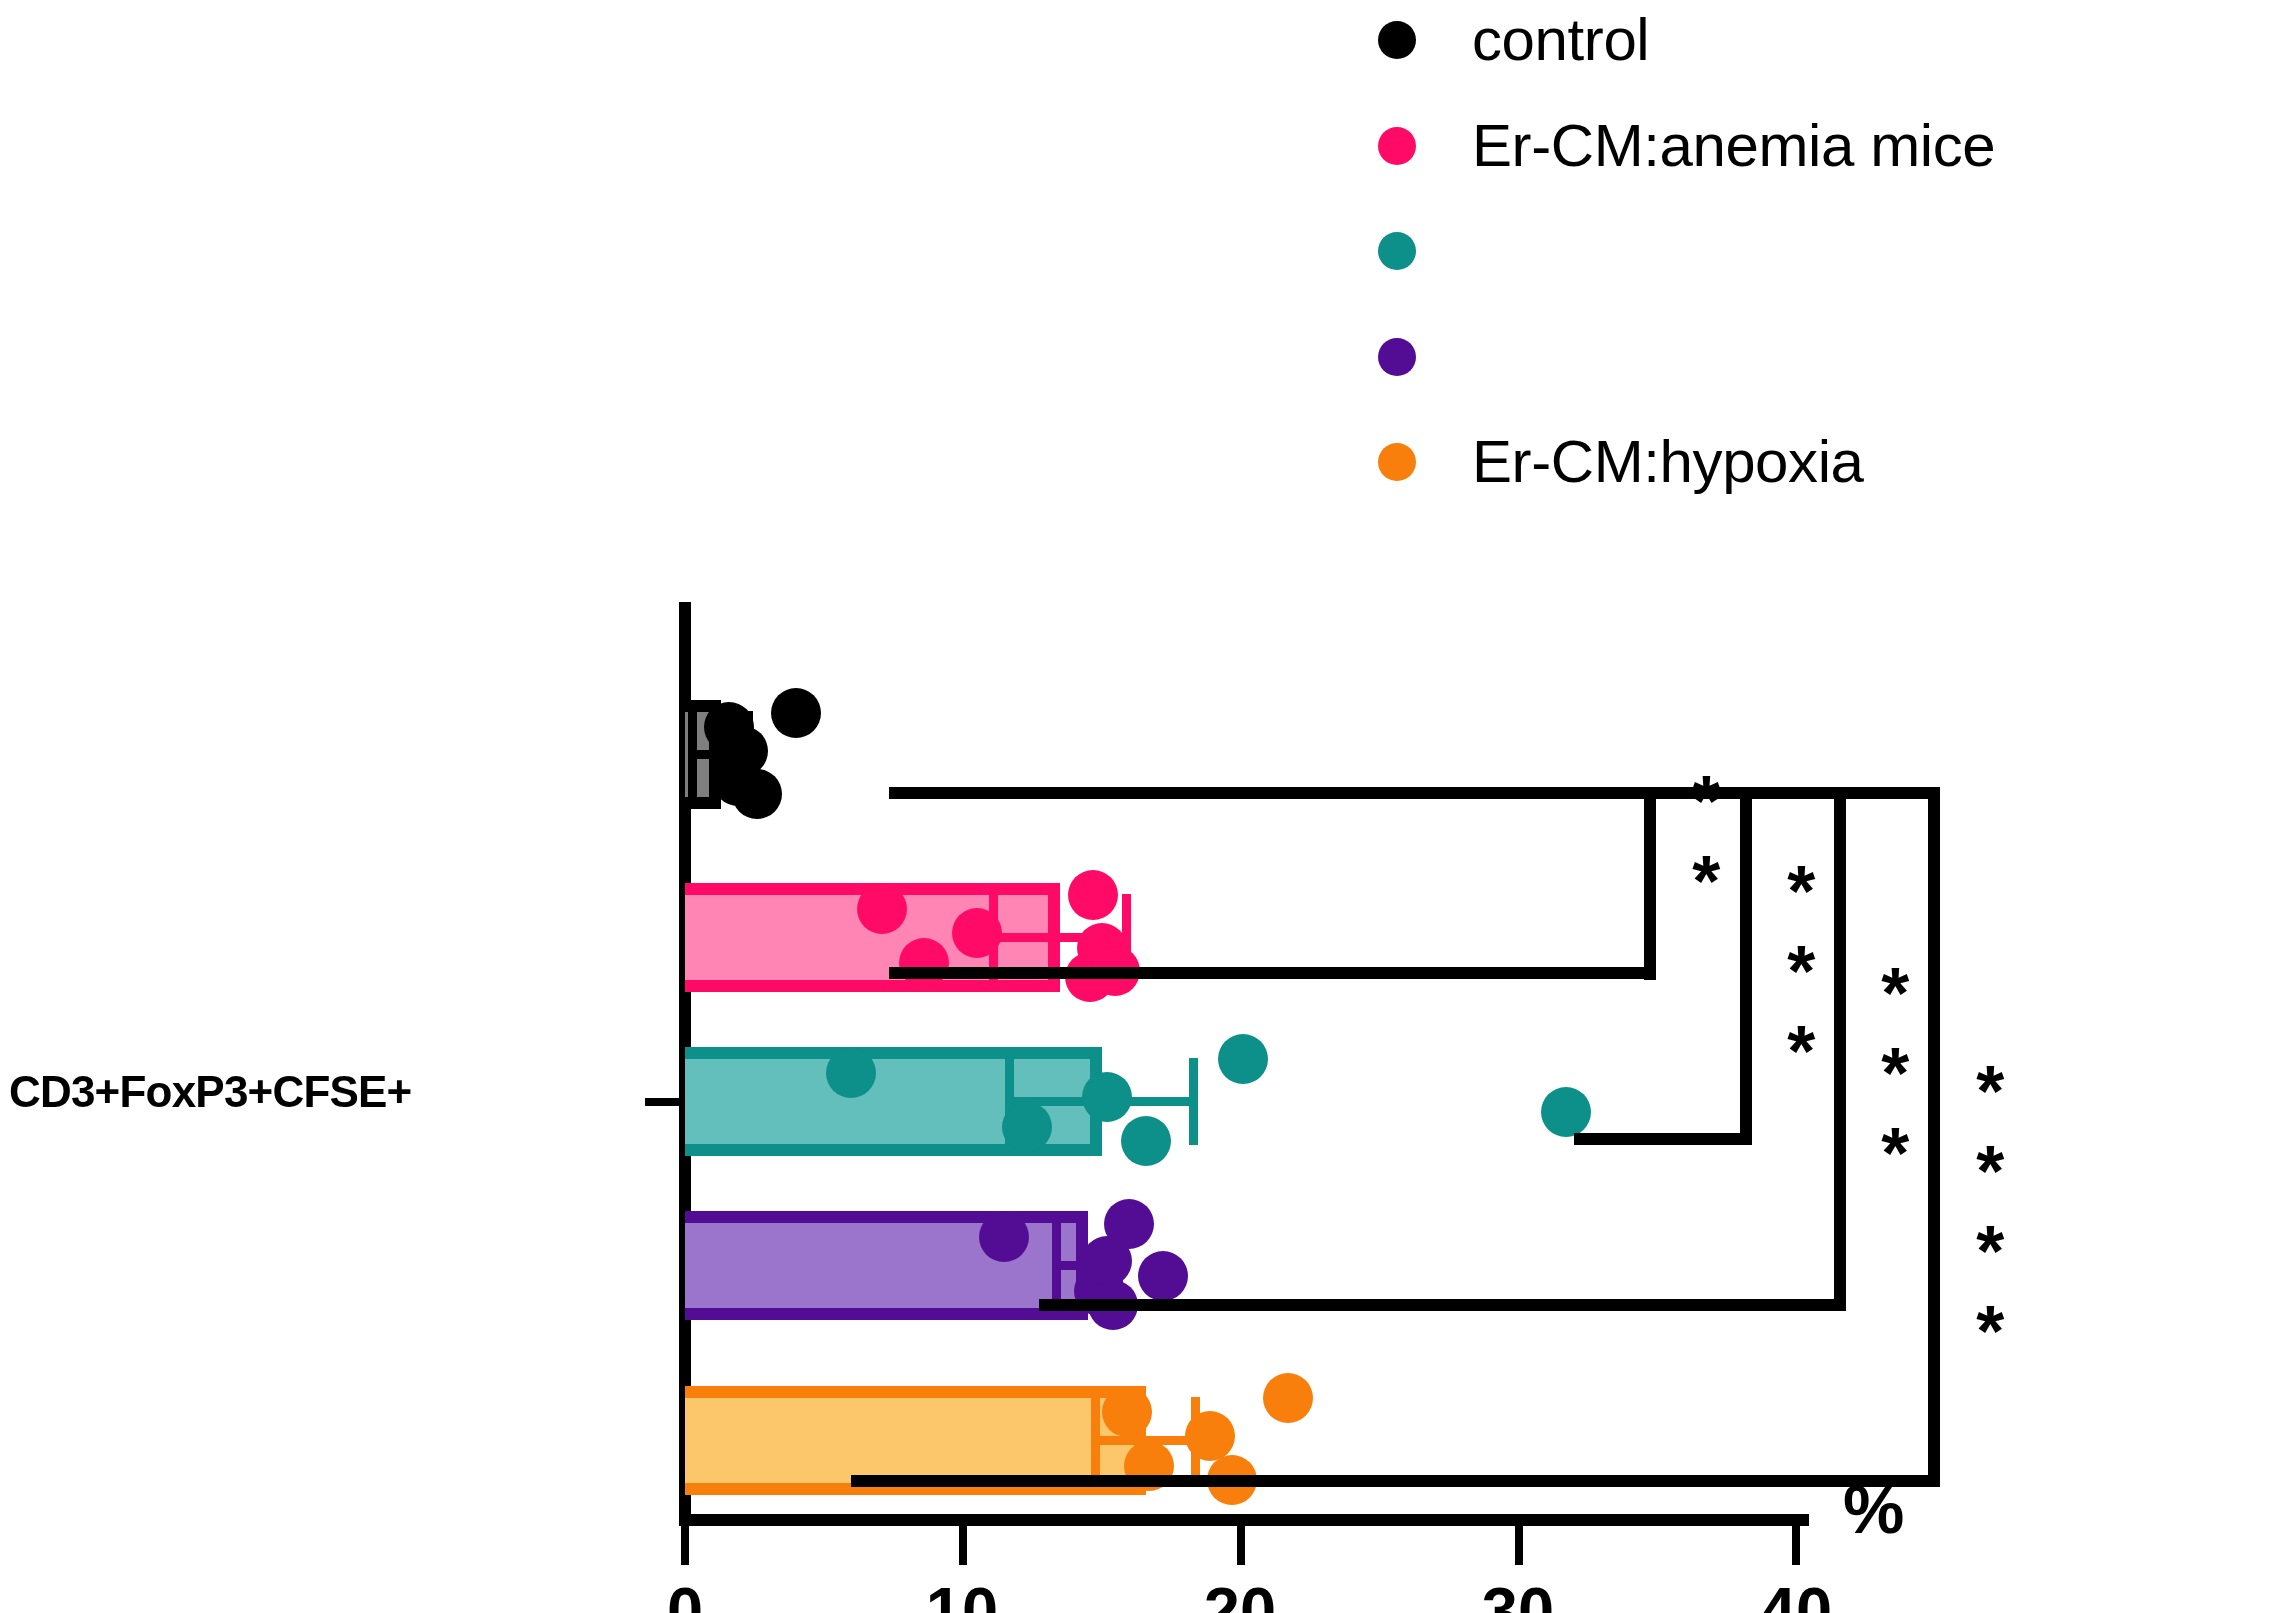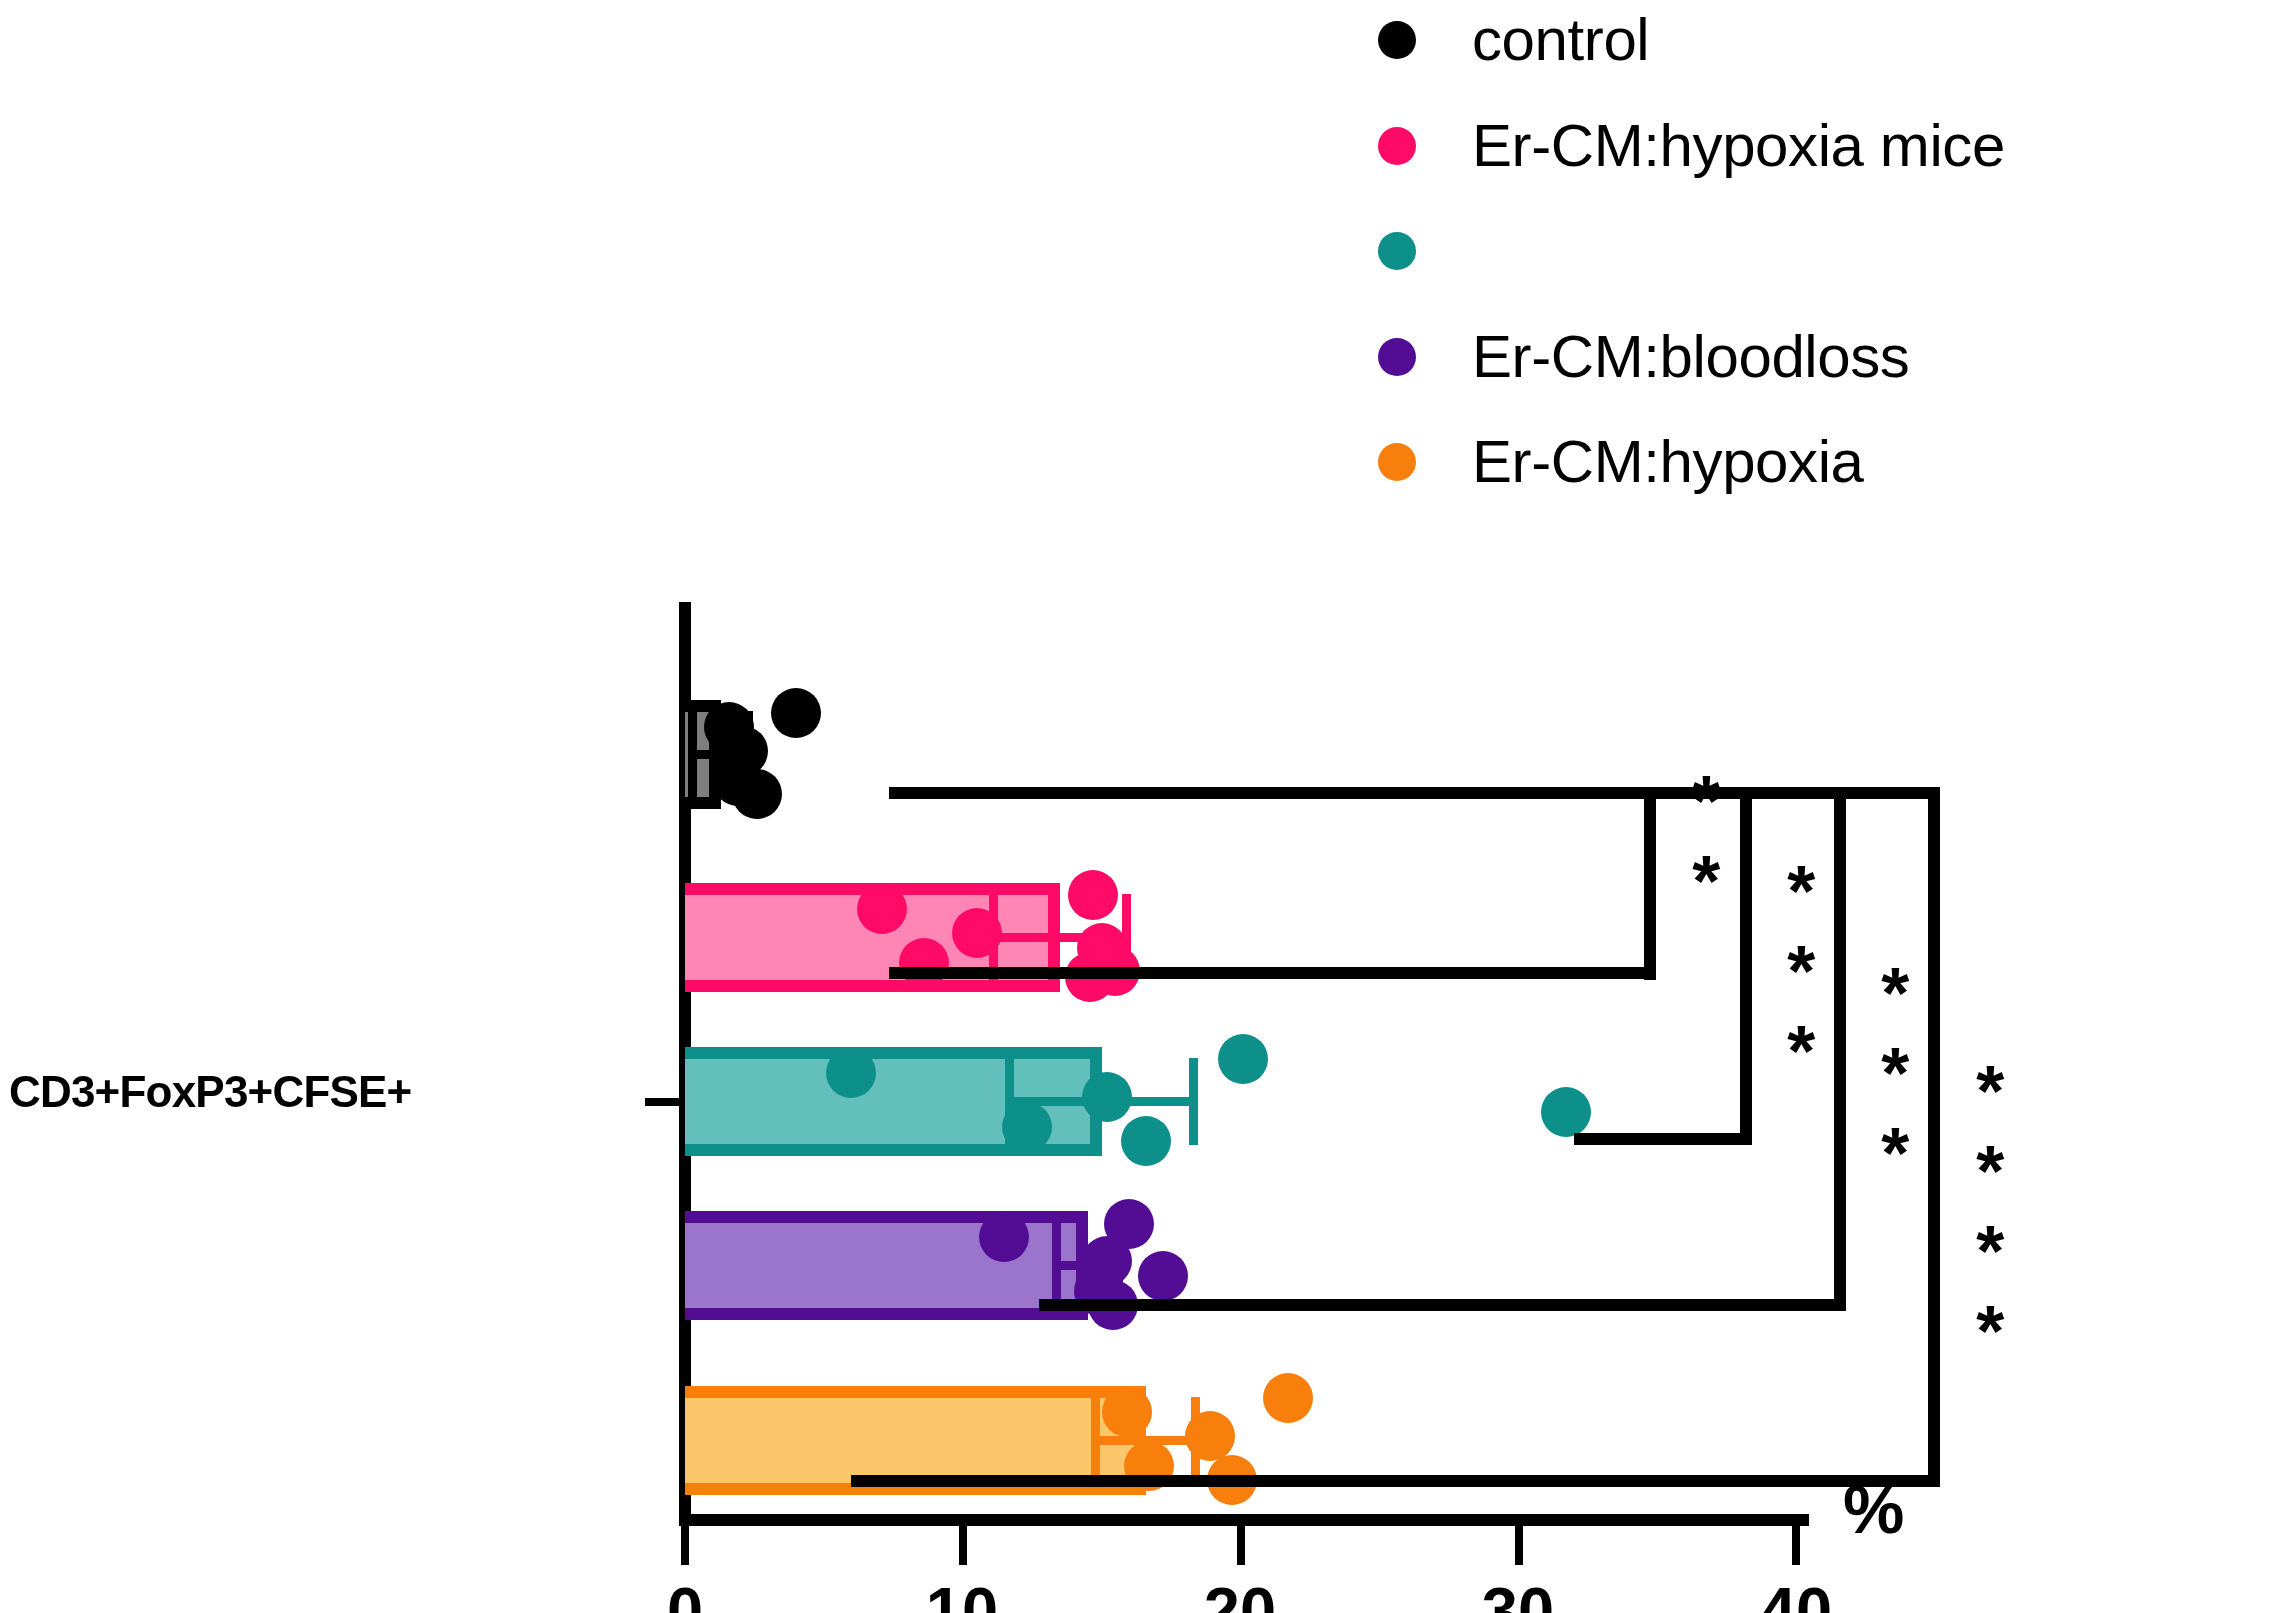"Er-CM:hypoxia mice" span.legend-label { text: Er-CM:hypoxia -> Er-CM:anemia }
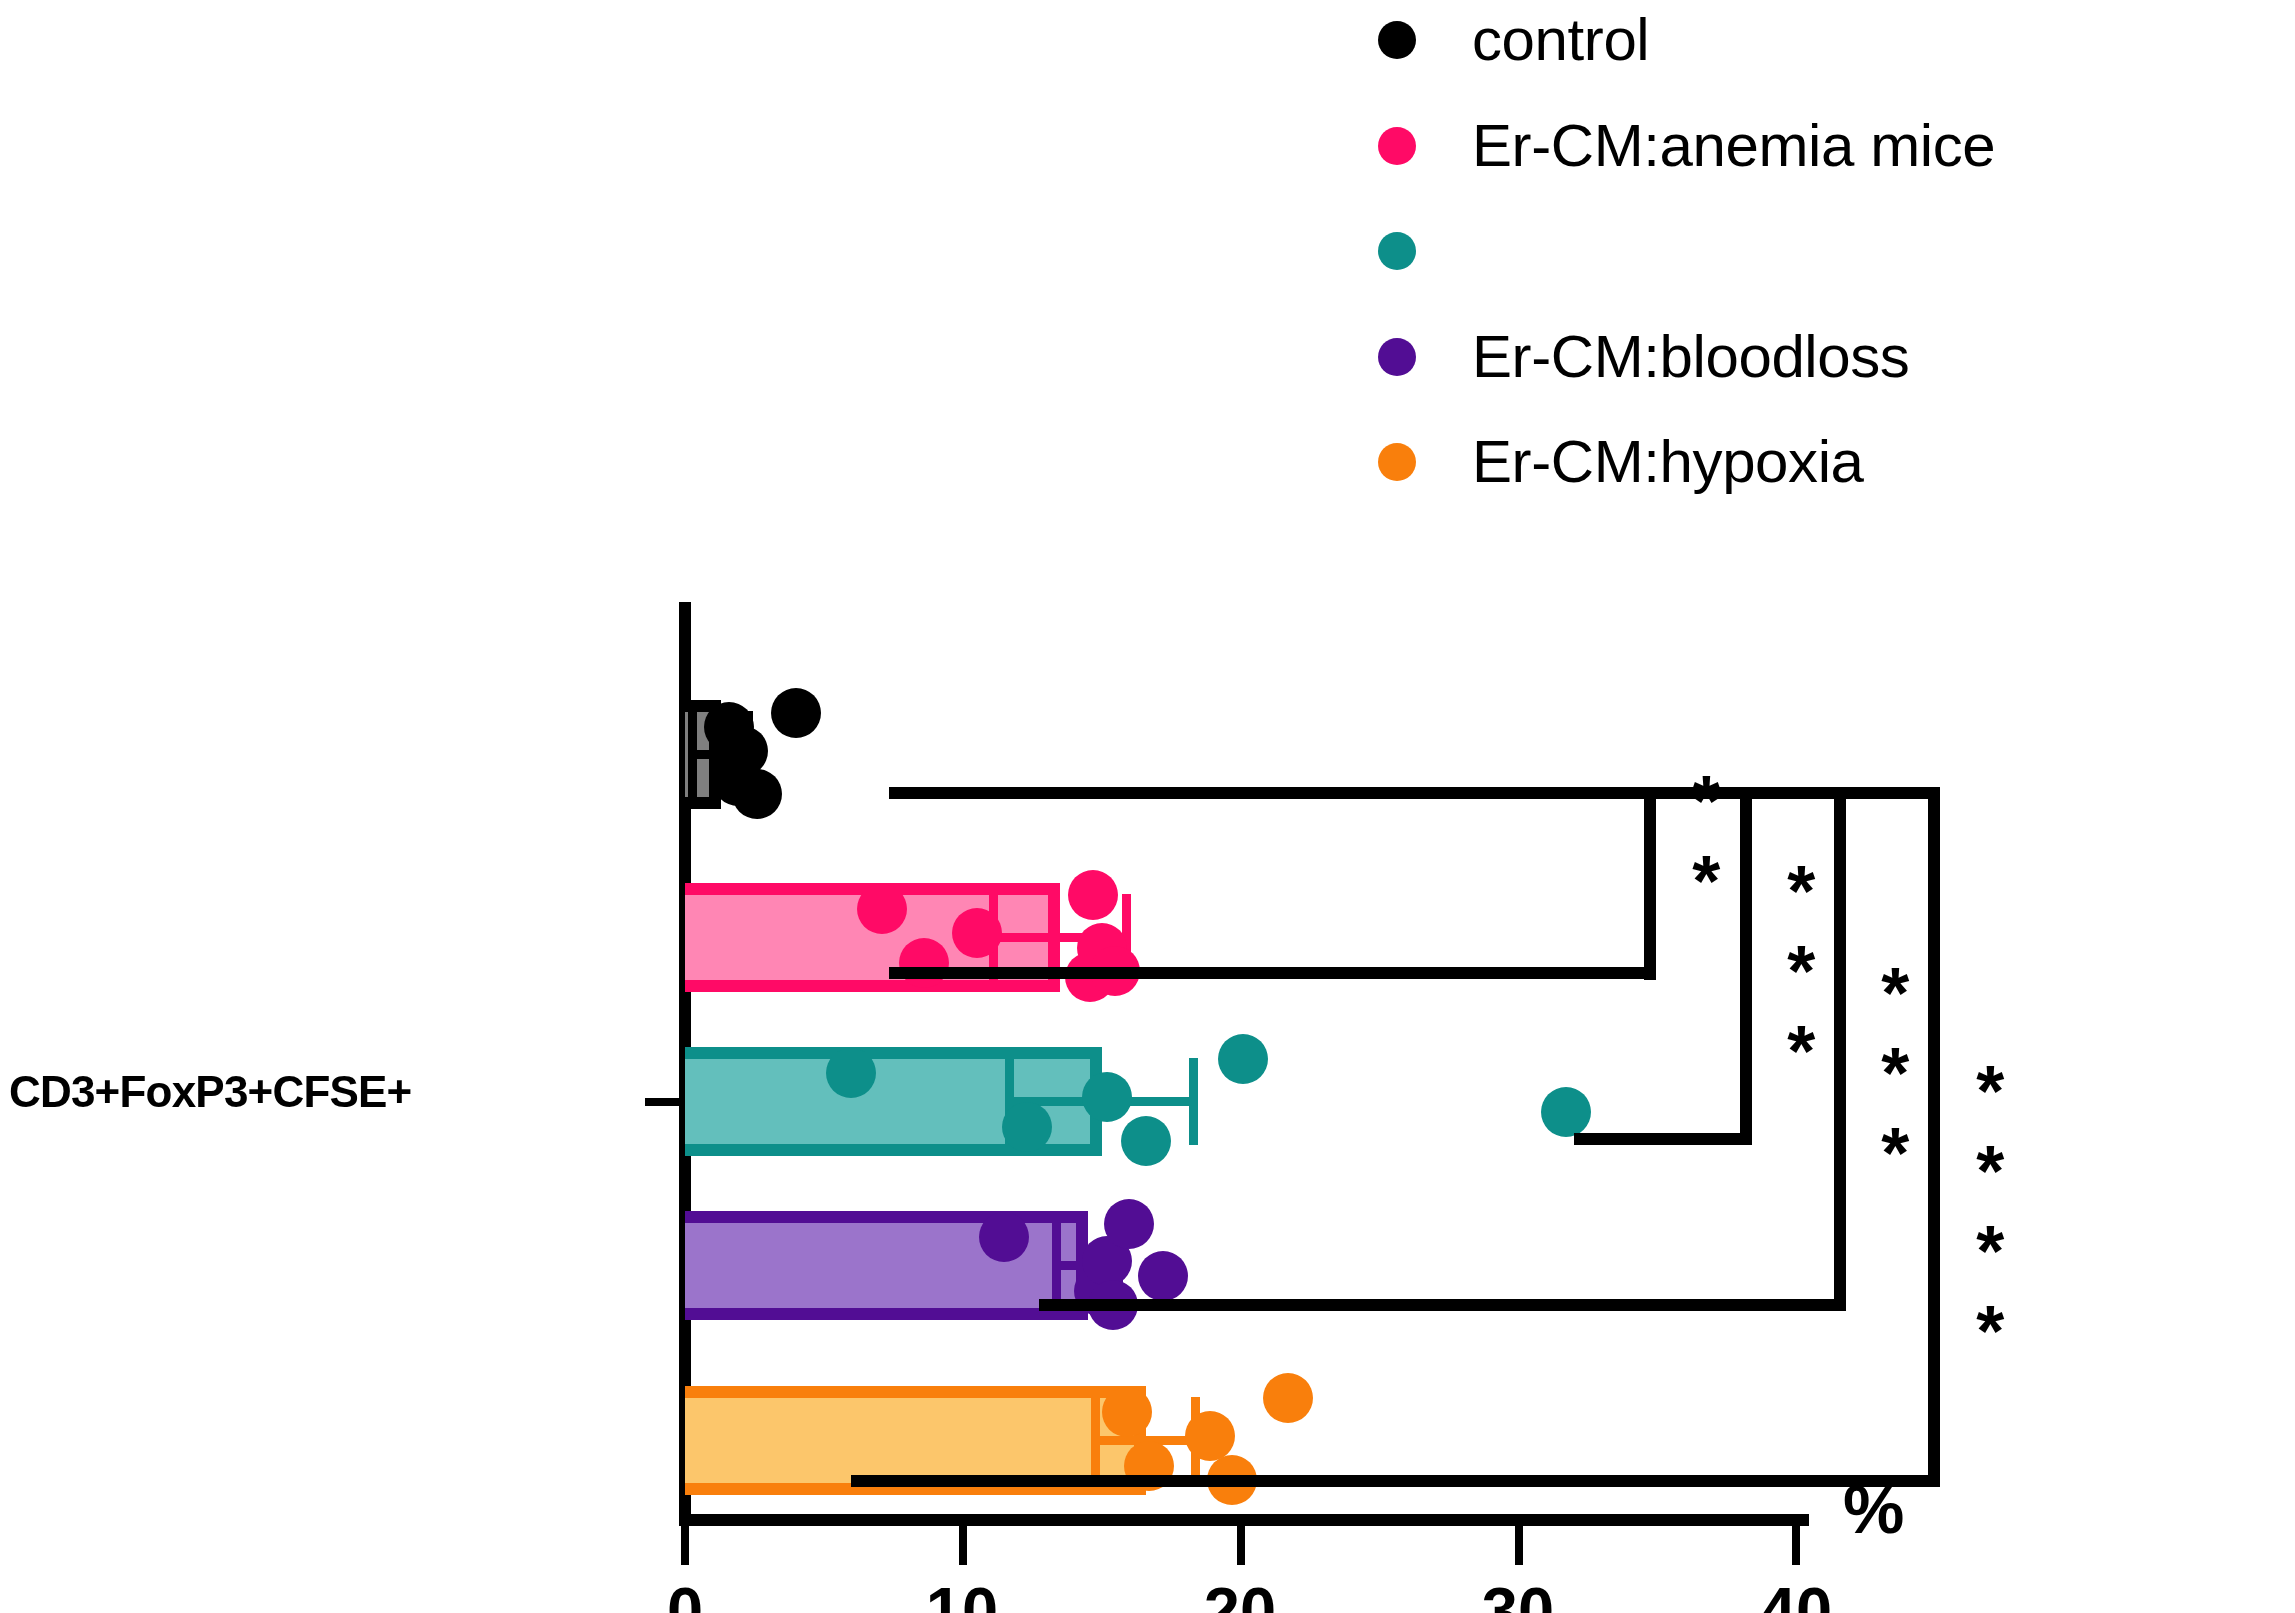"Er-CM:bloodloss" span.legend-label { html: <span>Er-CM:bloodloss</span> -> none }
